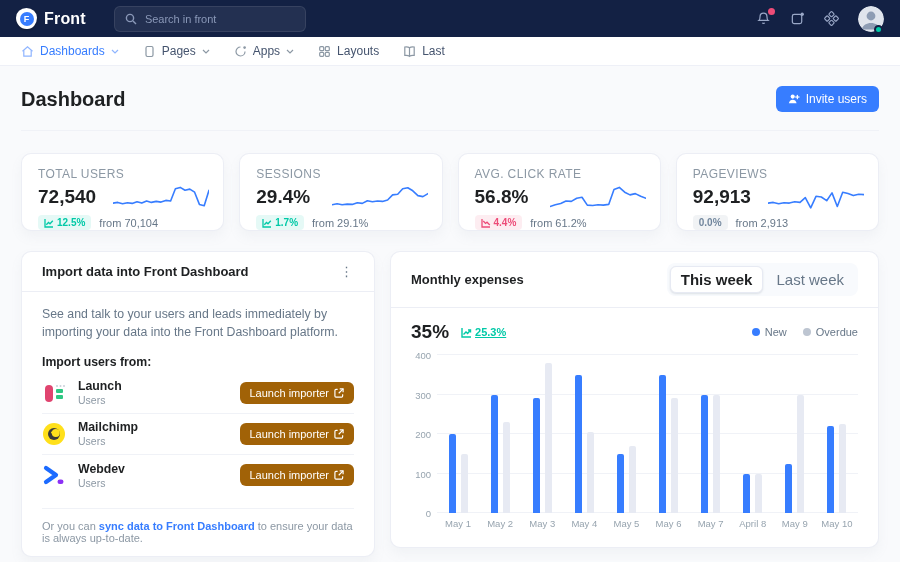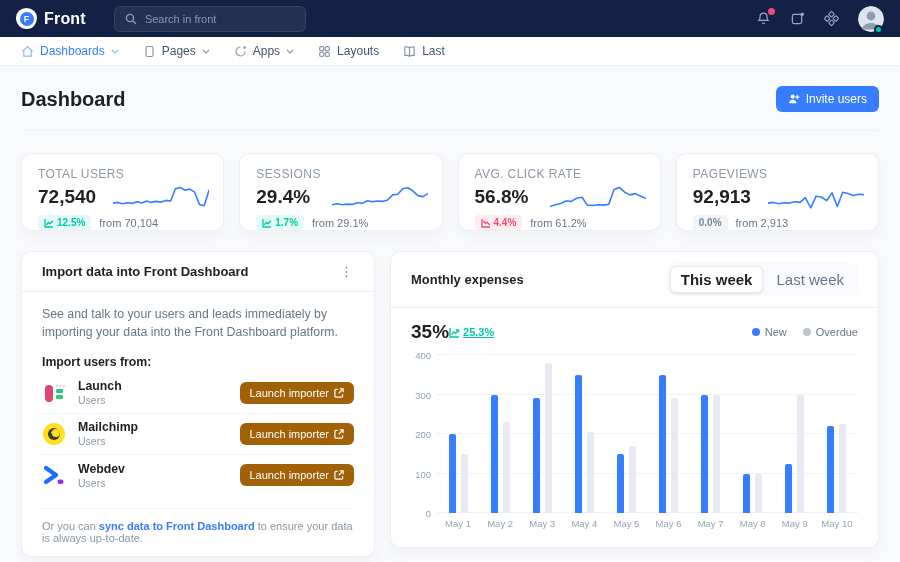"35%" .expenses-kpi { gap: 0 -> 12px }
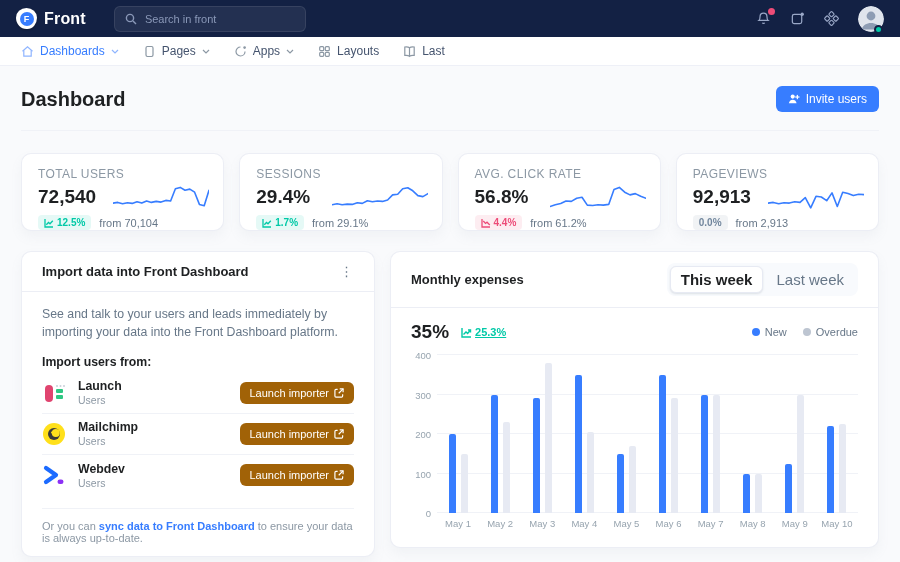"May 8" span.chart-xlabel { text: May -> April }
